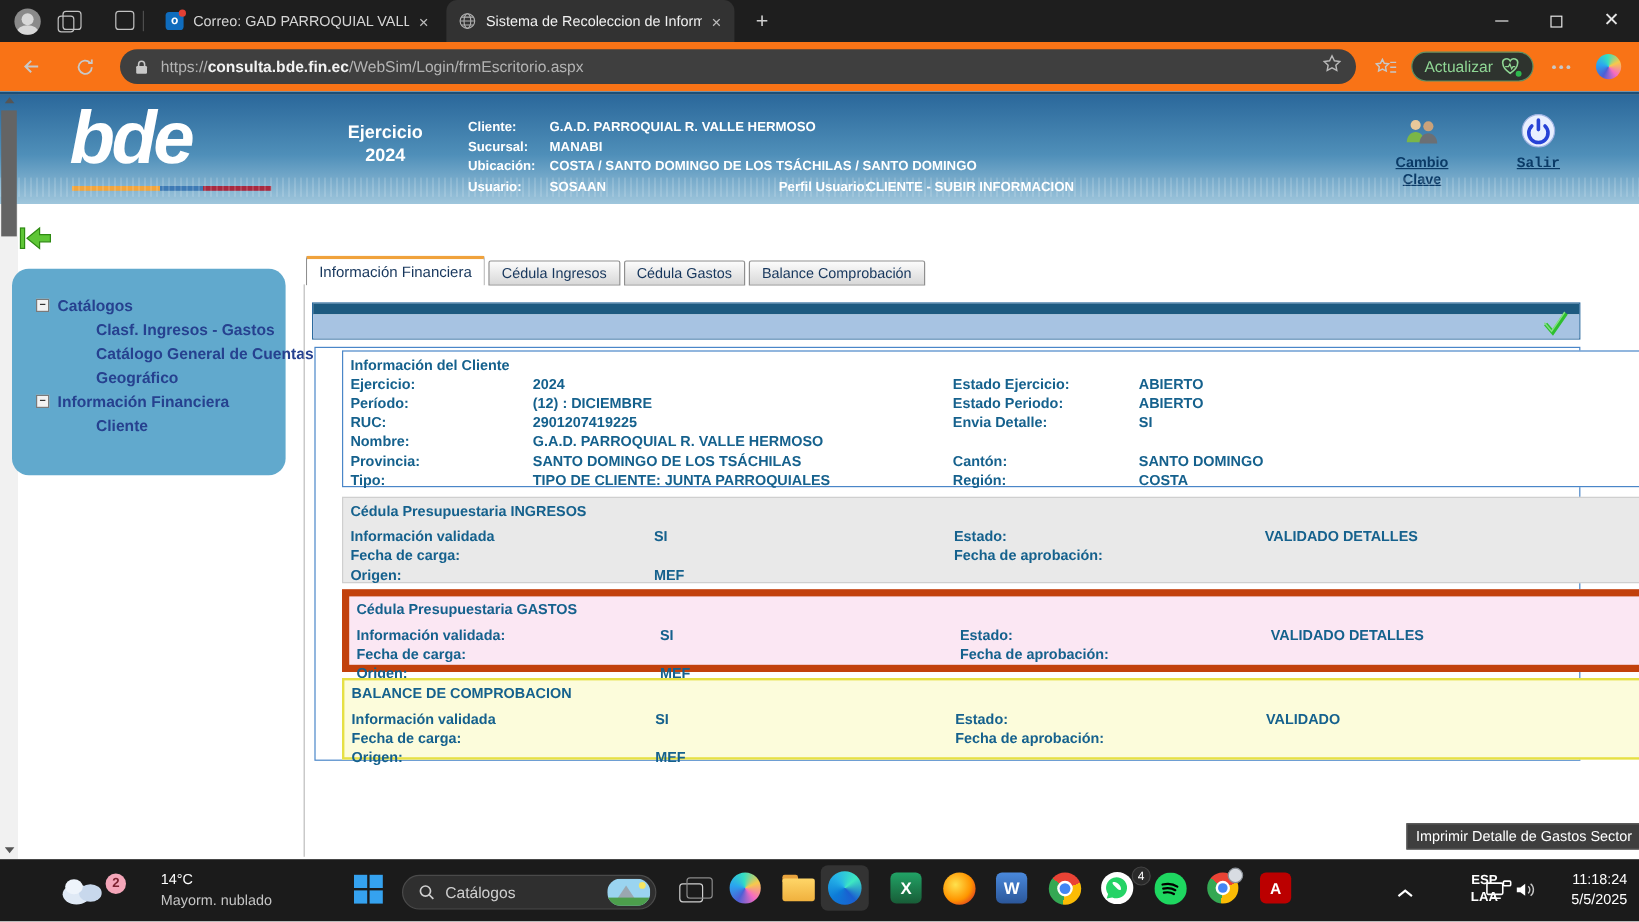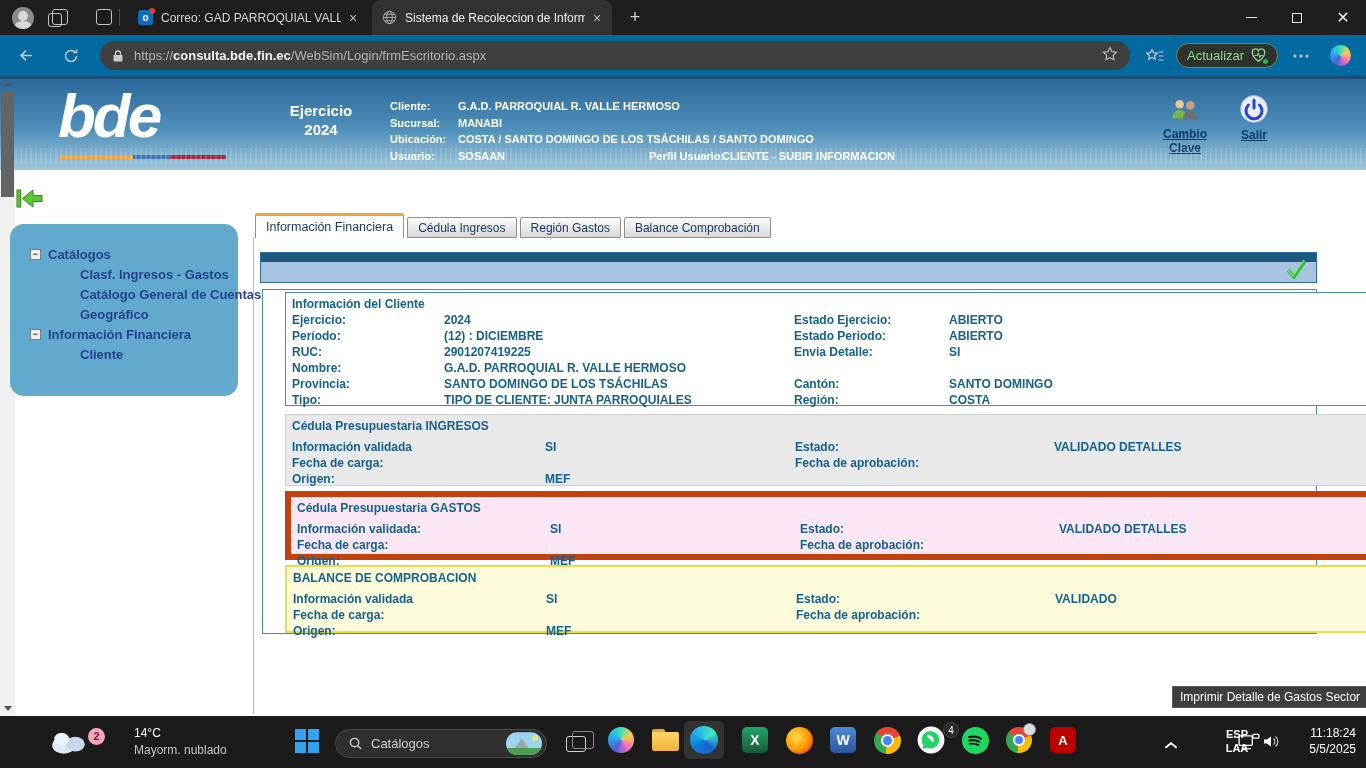"https://consulta.bde.fin.ec/WebSim/Login" #toolbar { background: #0369a1 -> #f97316 }
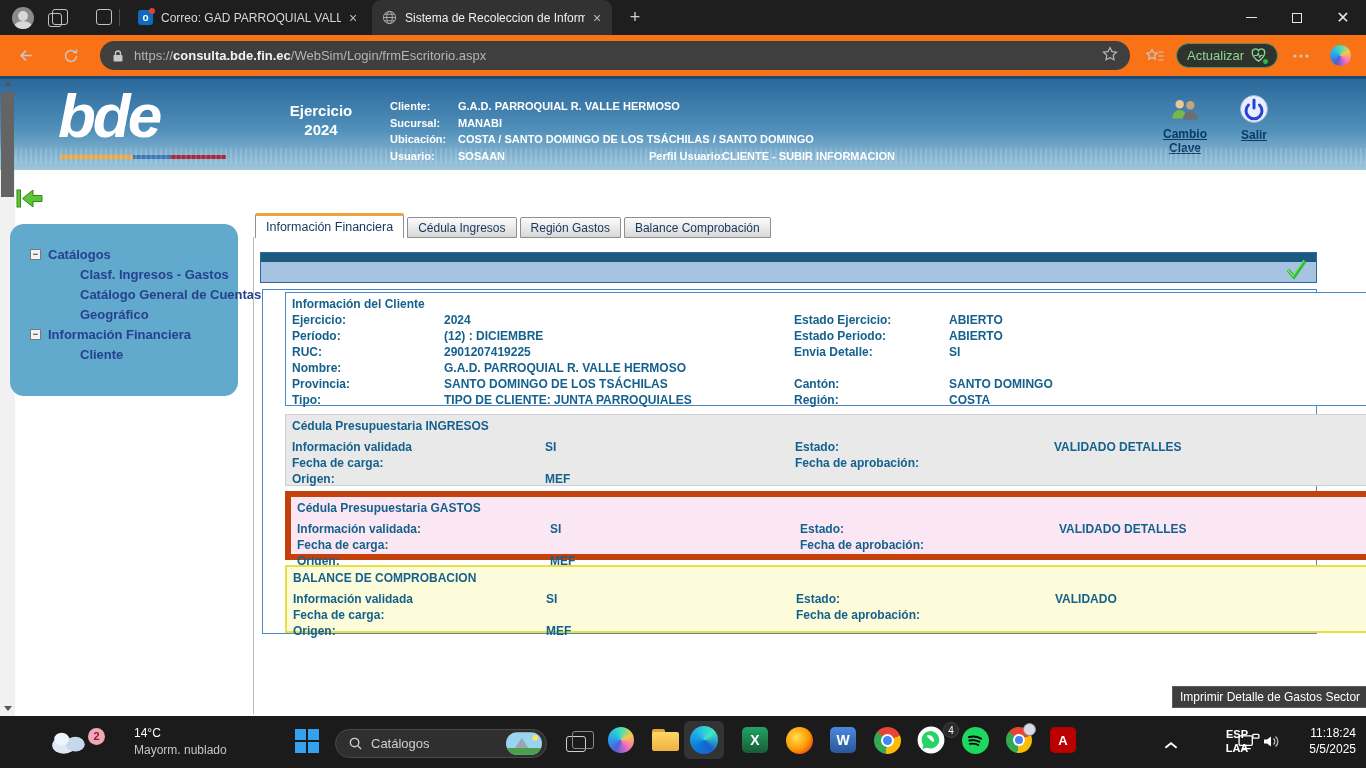"Salir" div.abs { font-family: none -> Liberation Mono, monospace; left: 1234px -> 1262px }
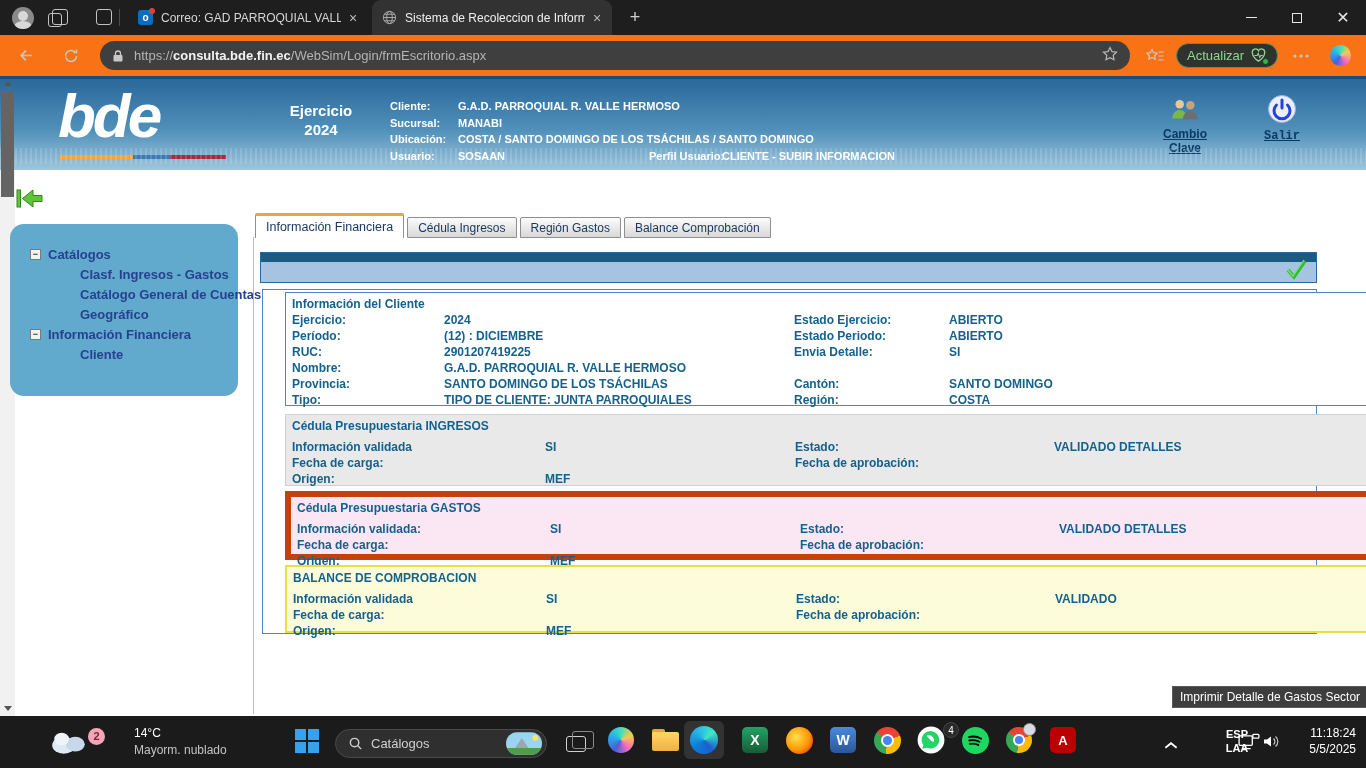"Región Gastos" div.ctab { text: Región -> Cédula }
